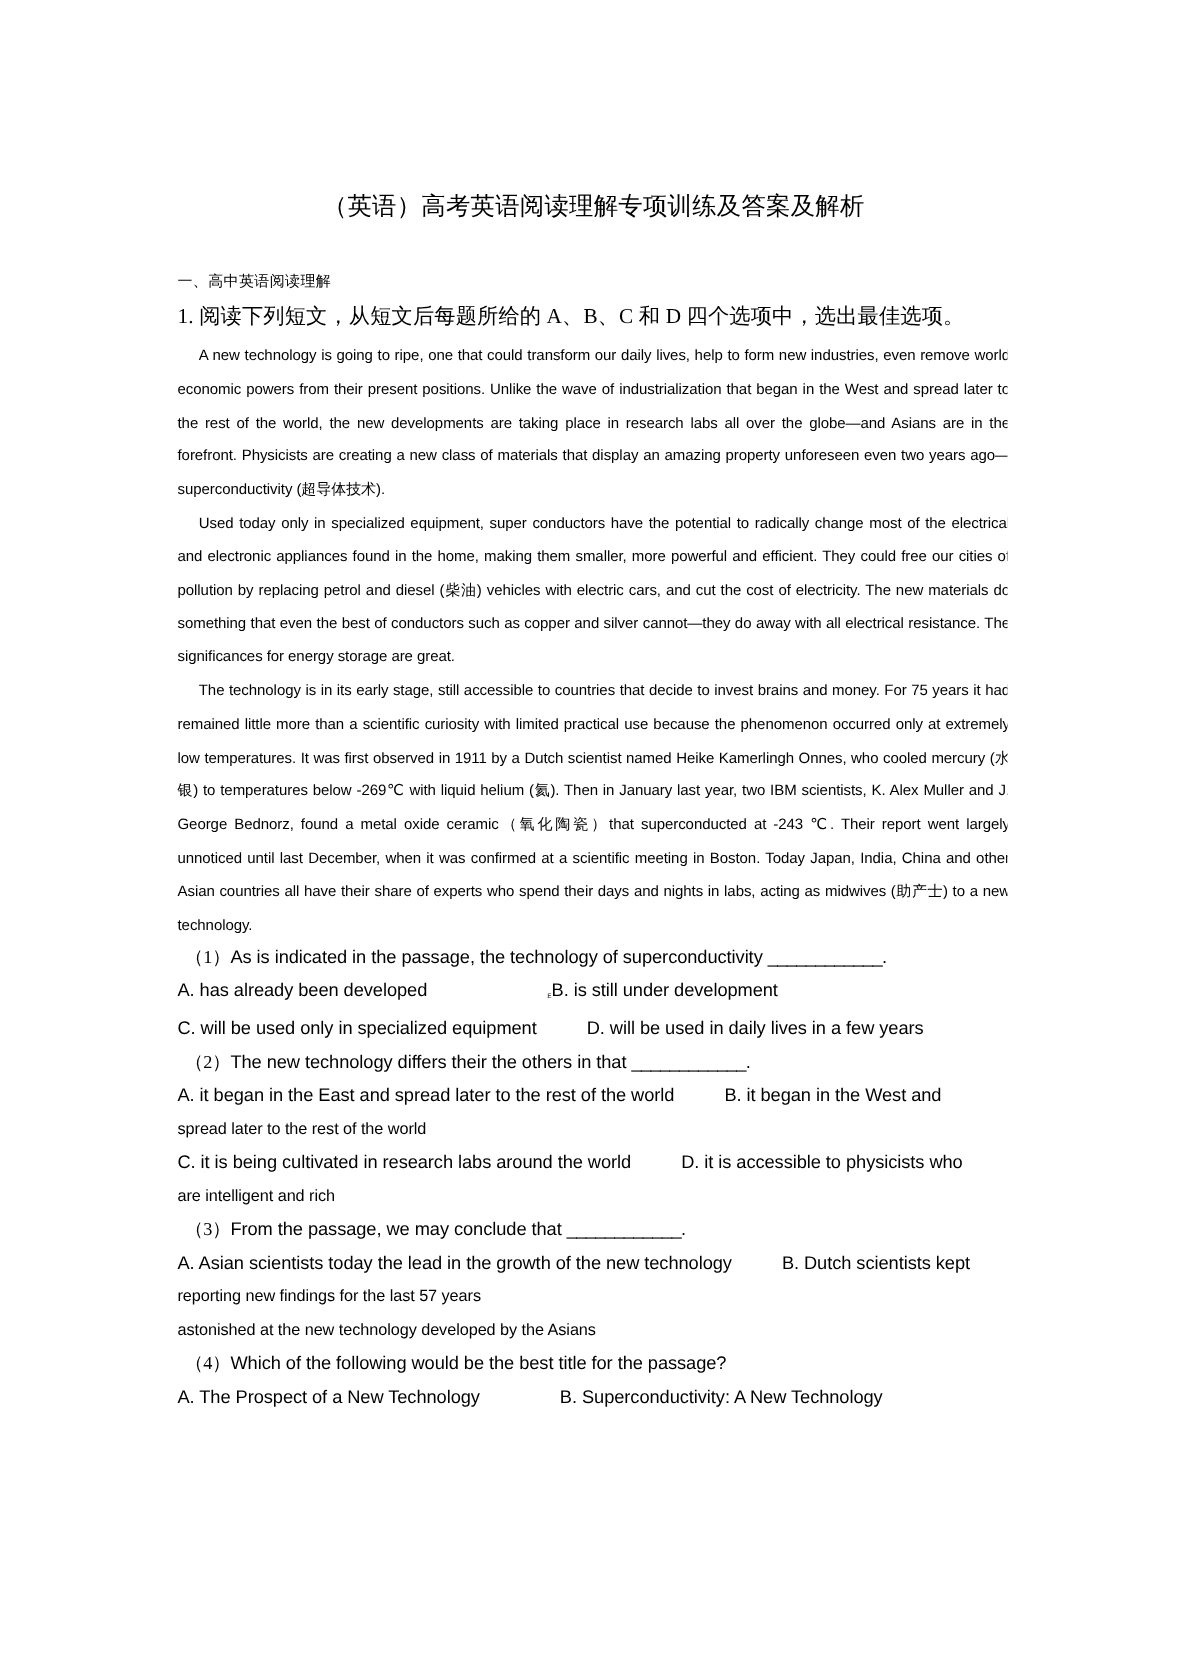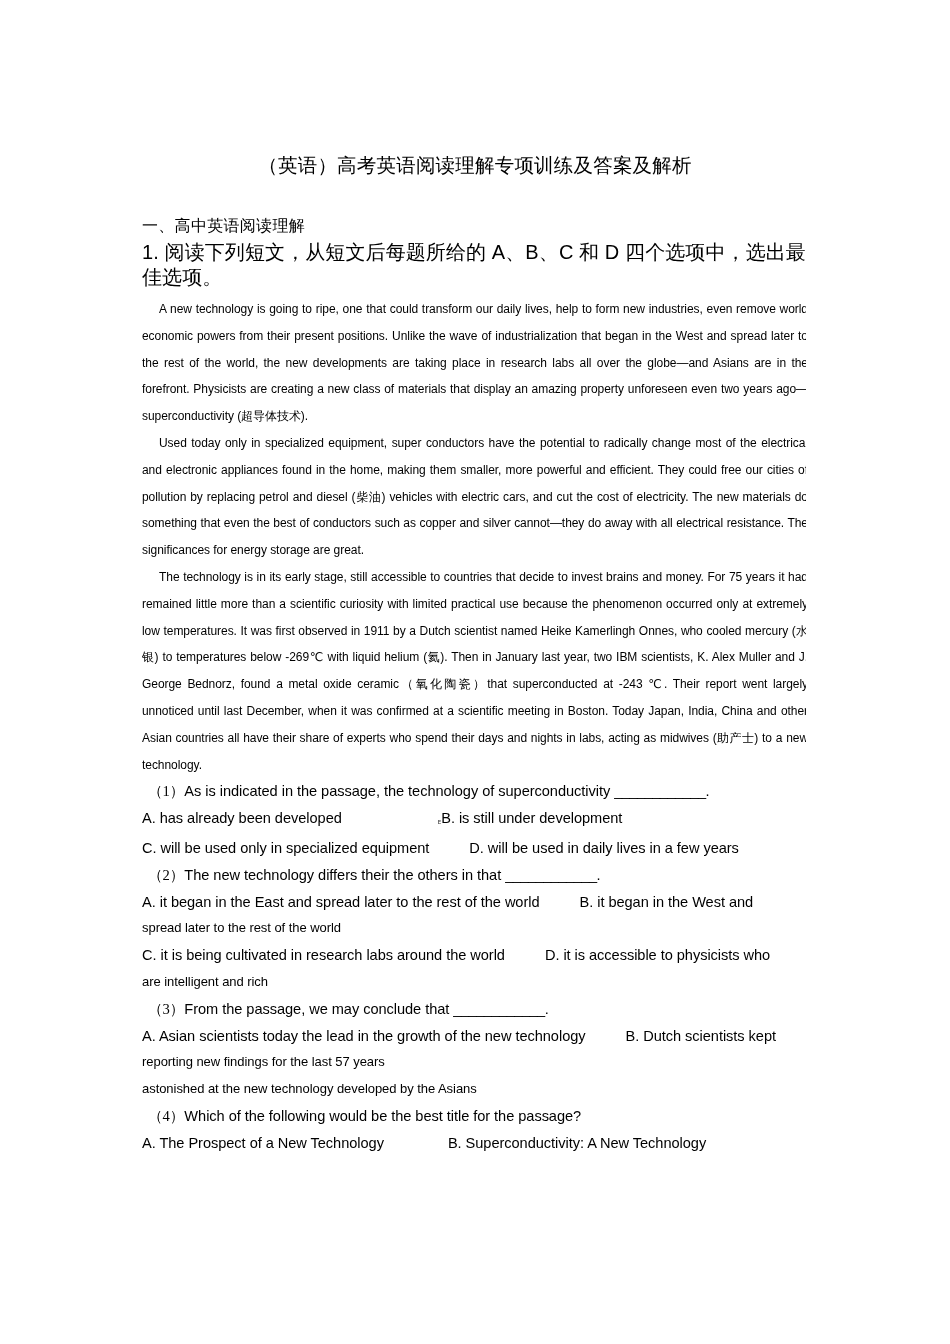"一、高中英语阅读理解" .section-heading { font-size: 16px -> 12px }
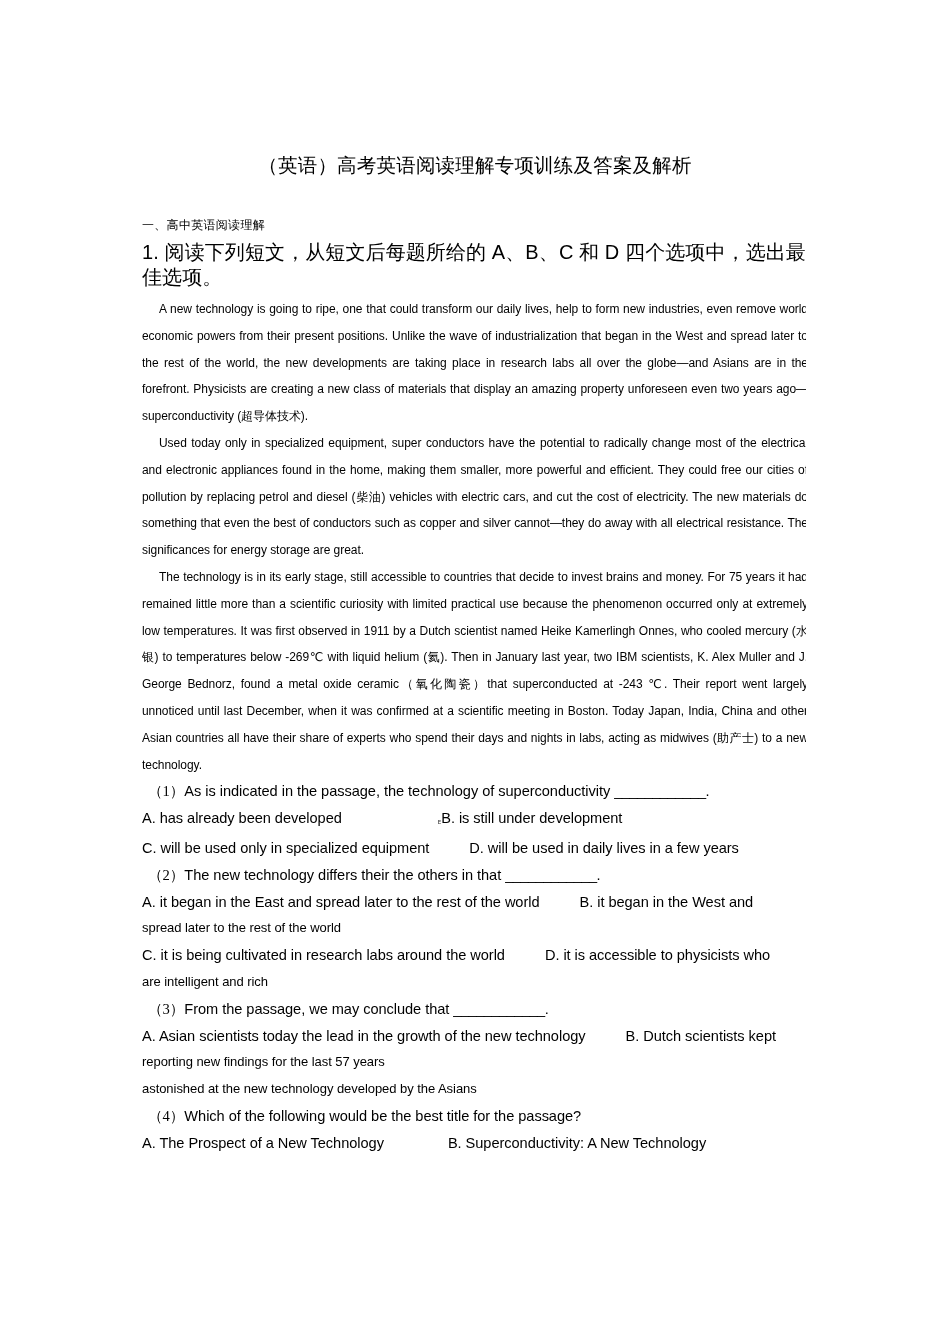"1. 阅读下列短文，从短文后每题所给的 A、B、C 和 D" .prompt-line { font-family: Liberation Sans, sans-serif -> Liberation Serif, serif; font-size: 20px -> 17px }
